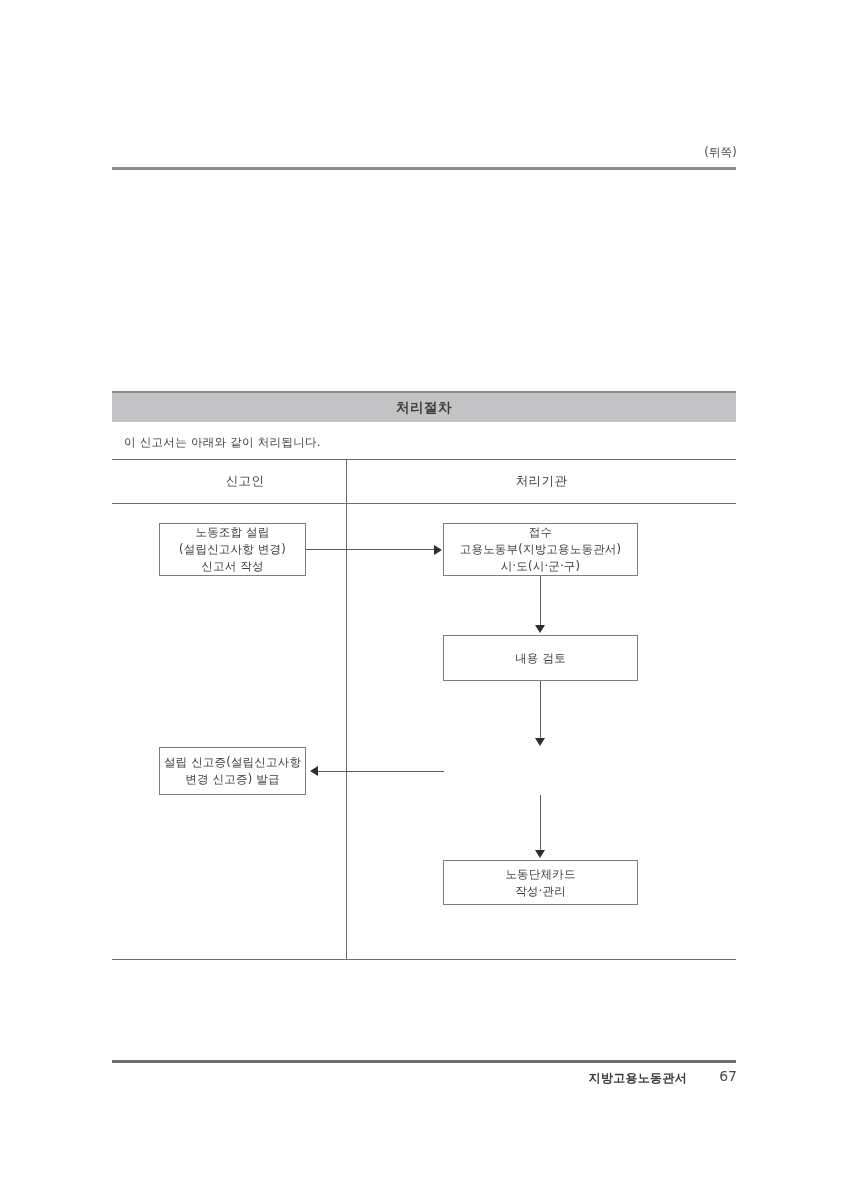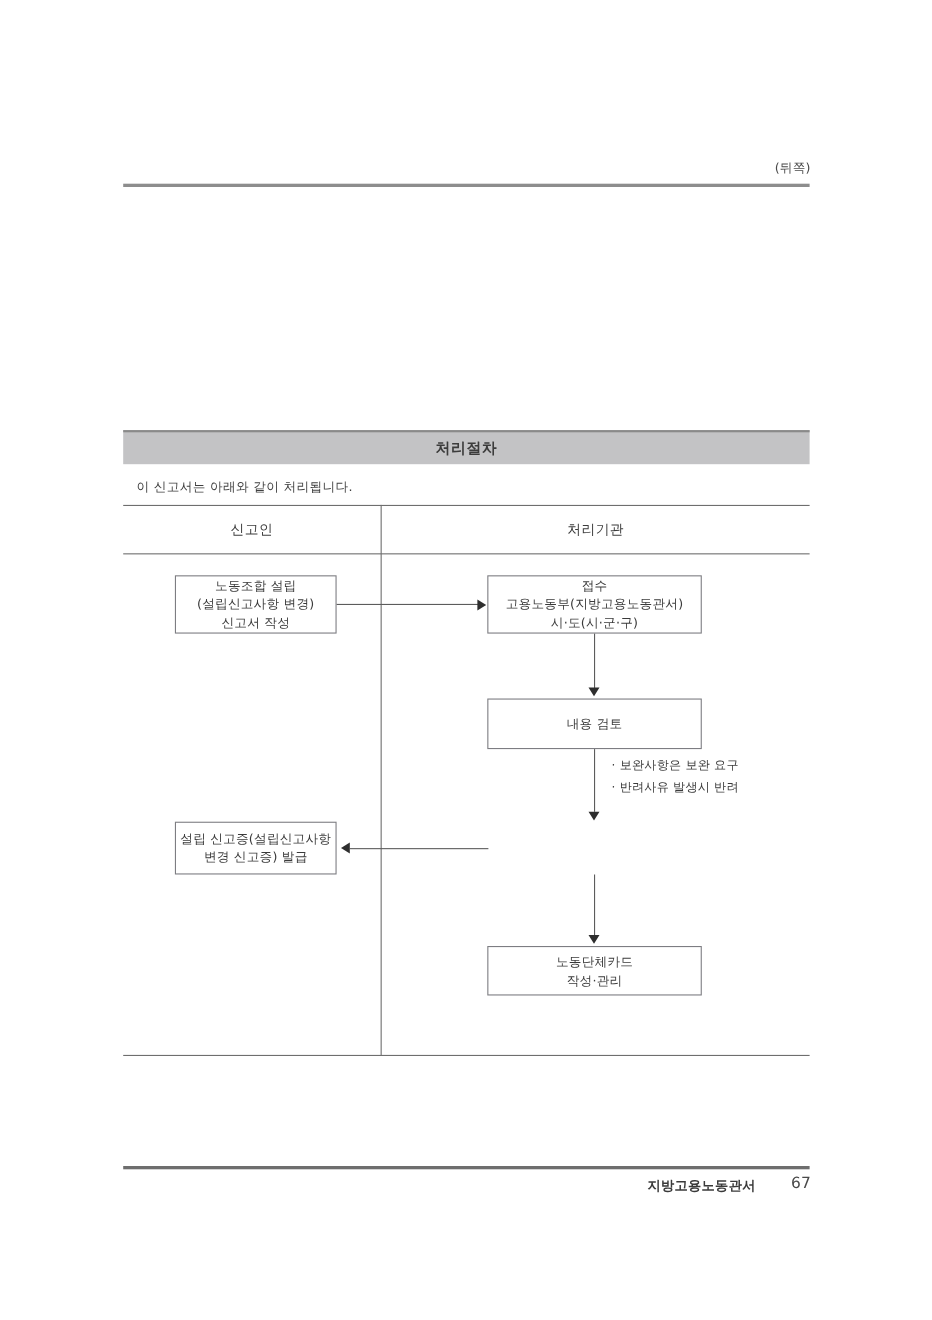"신고인" .col-head-left { left: 112px -> 128px }
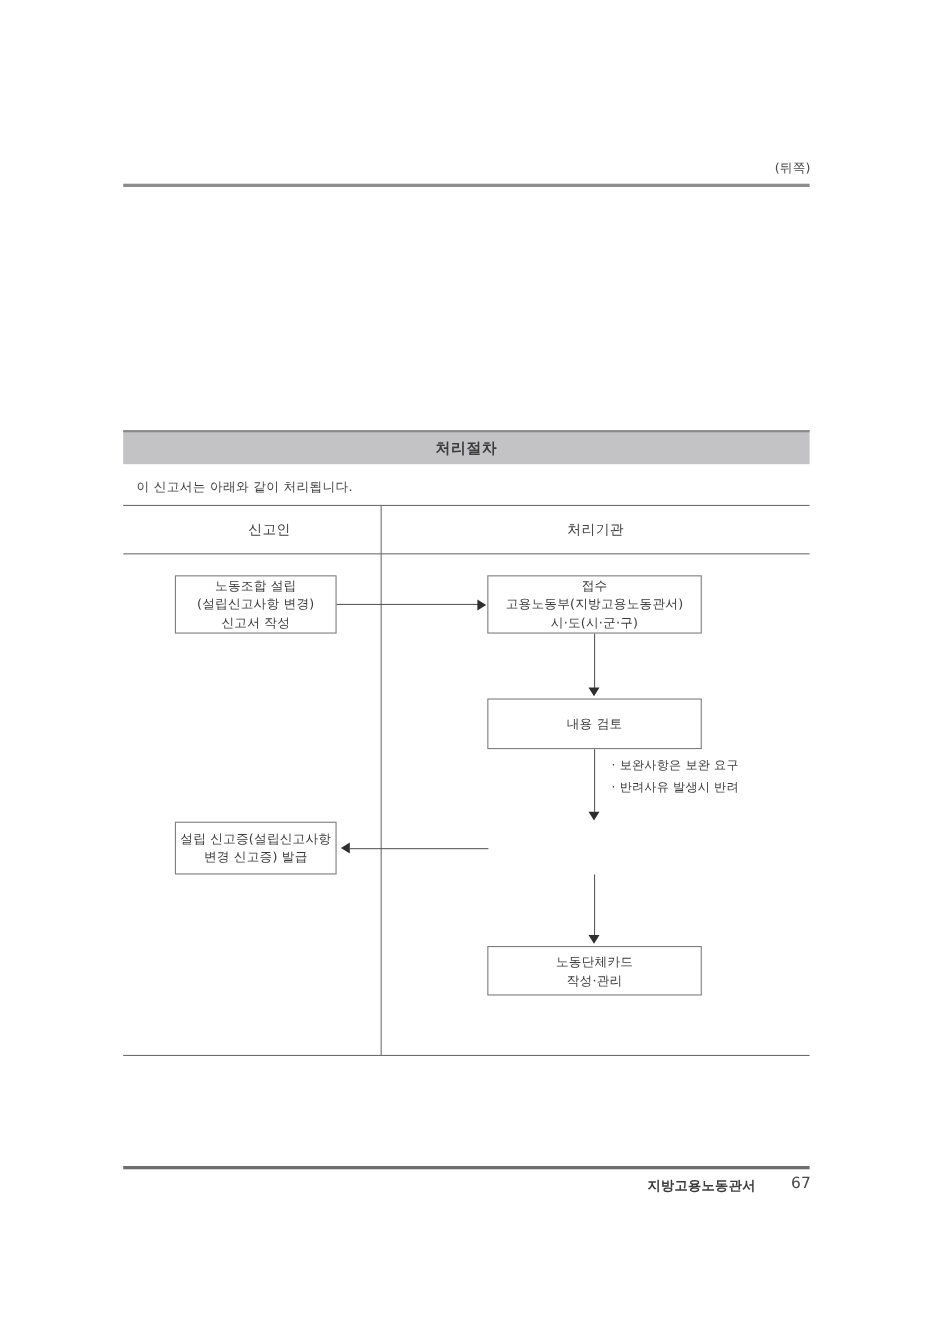"· 보완사항은 보완 요구" div.note { html: <div> <div>· 보완사항은 보완 요구</div> <div>· 반려사유 발생시 반려</div> </div> -> none }
